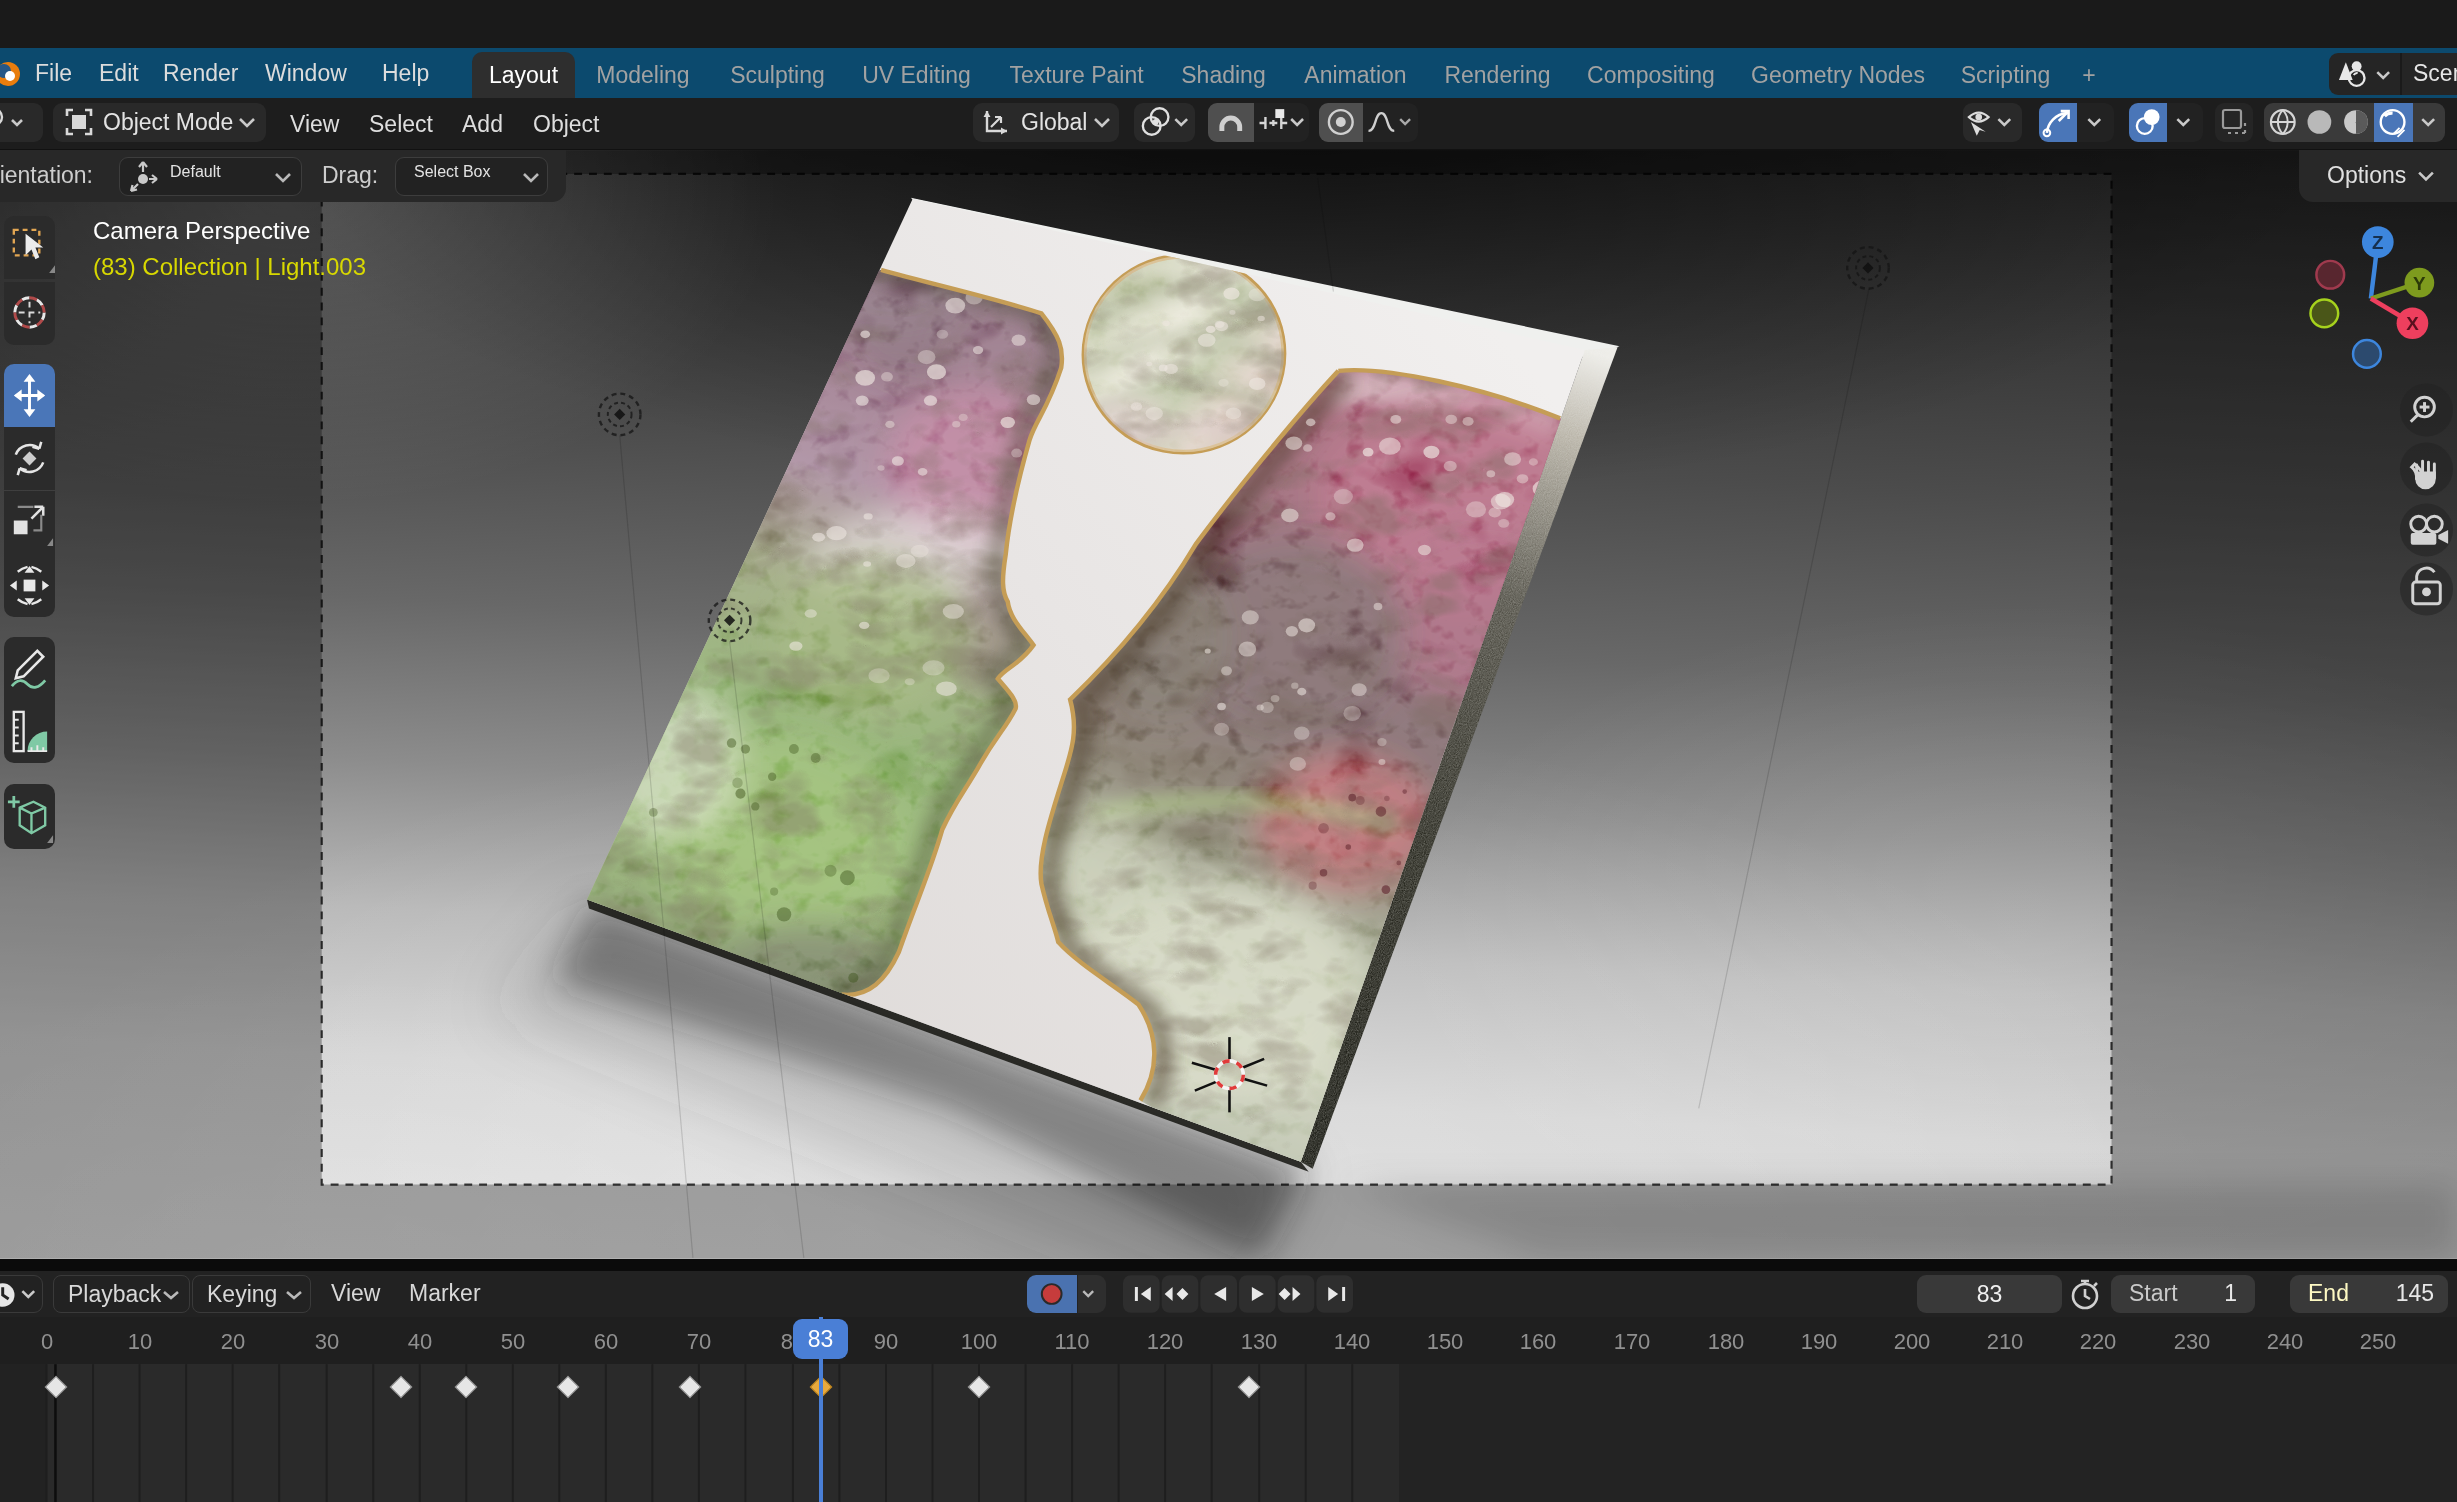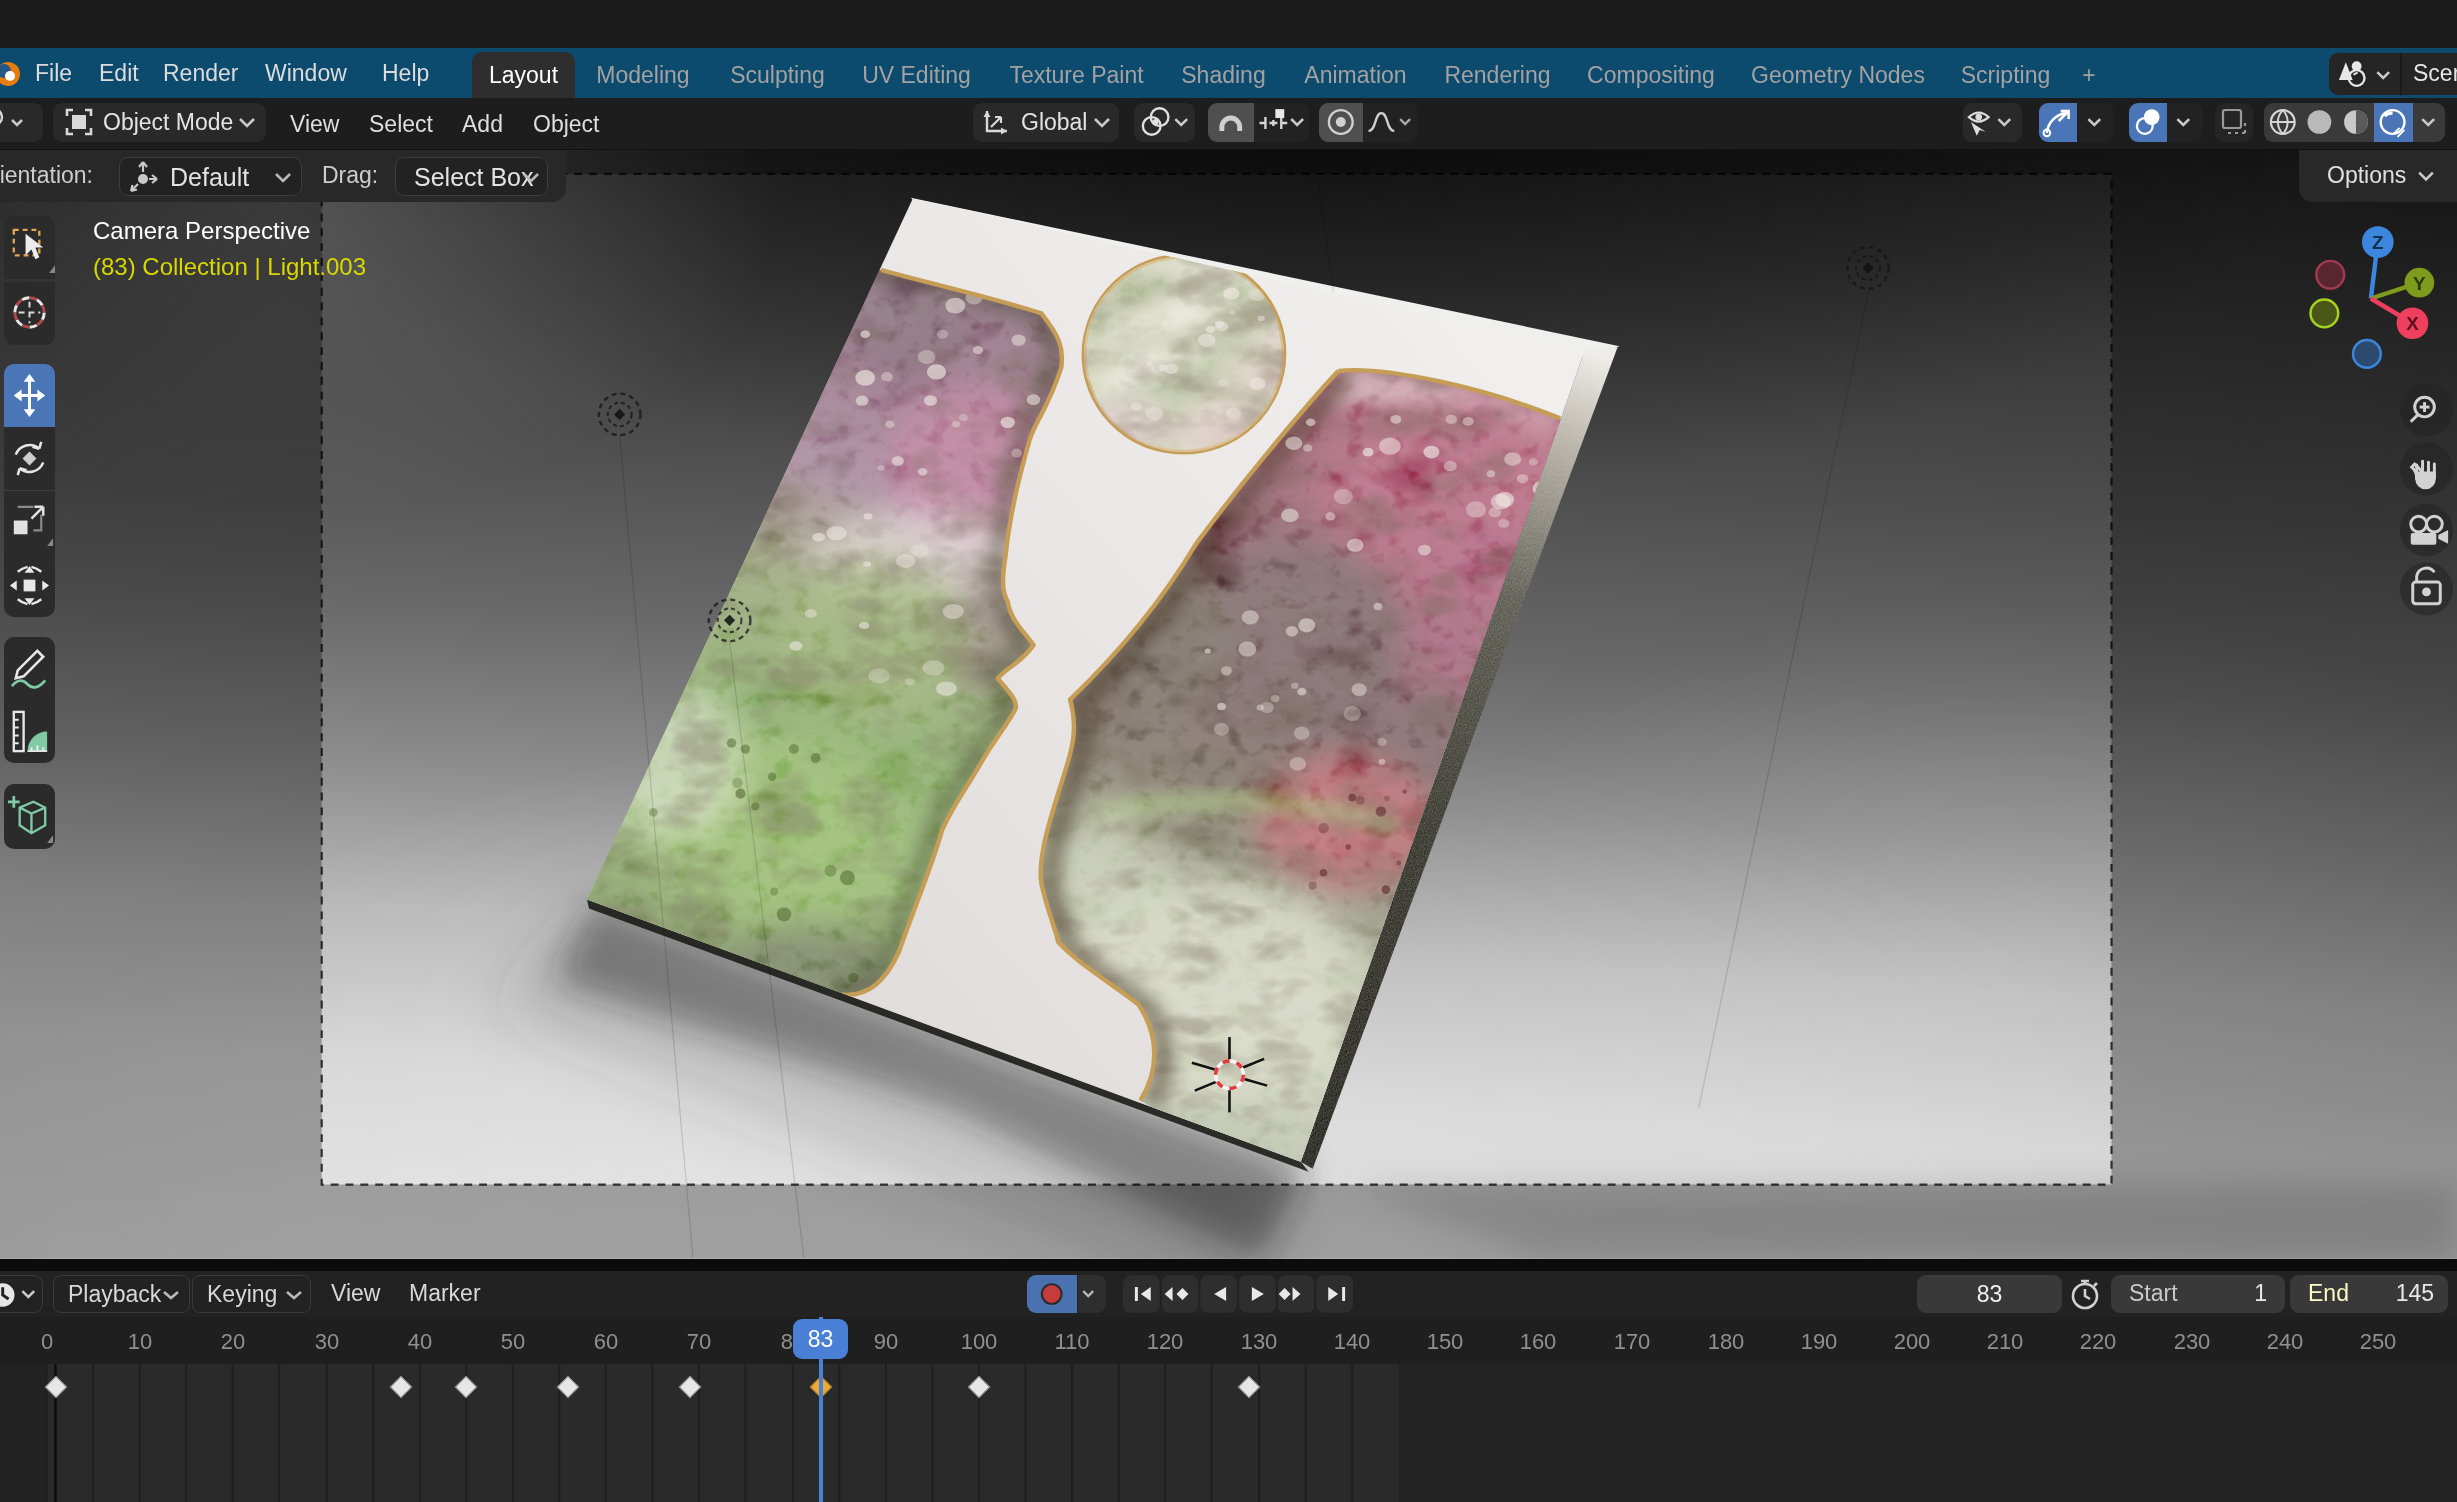"Default" .tsbtn { font-size: 25px -> 16px }
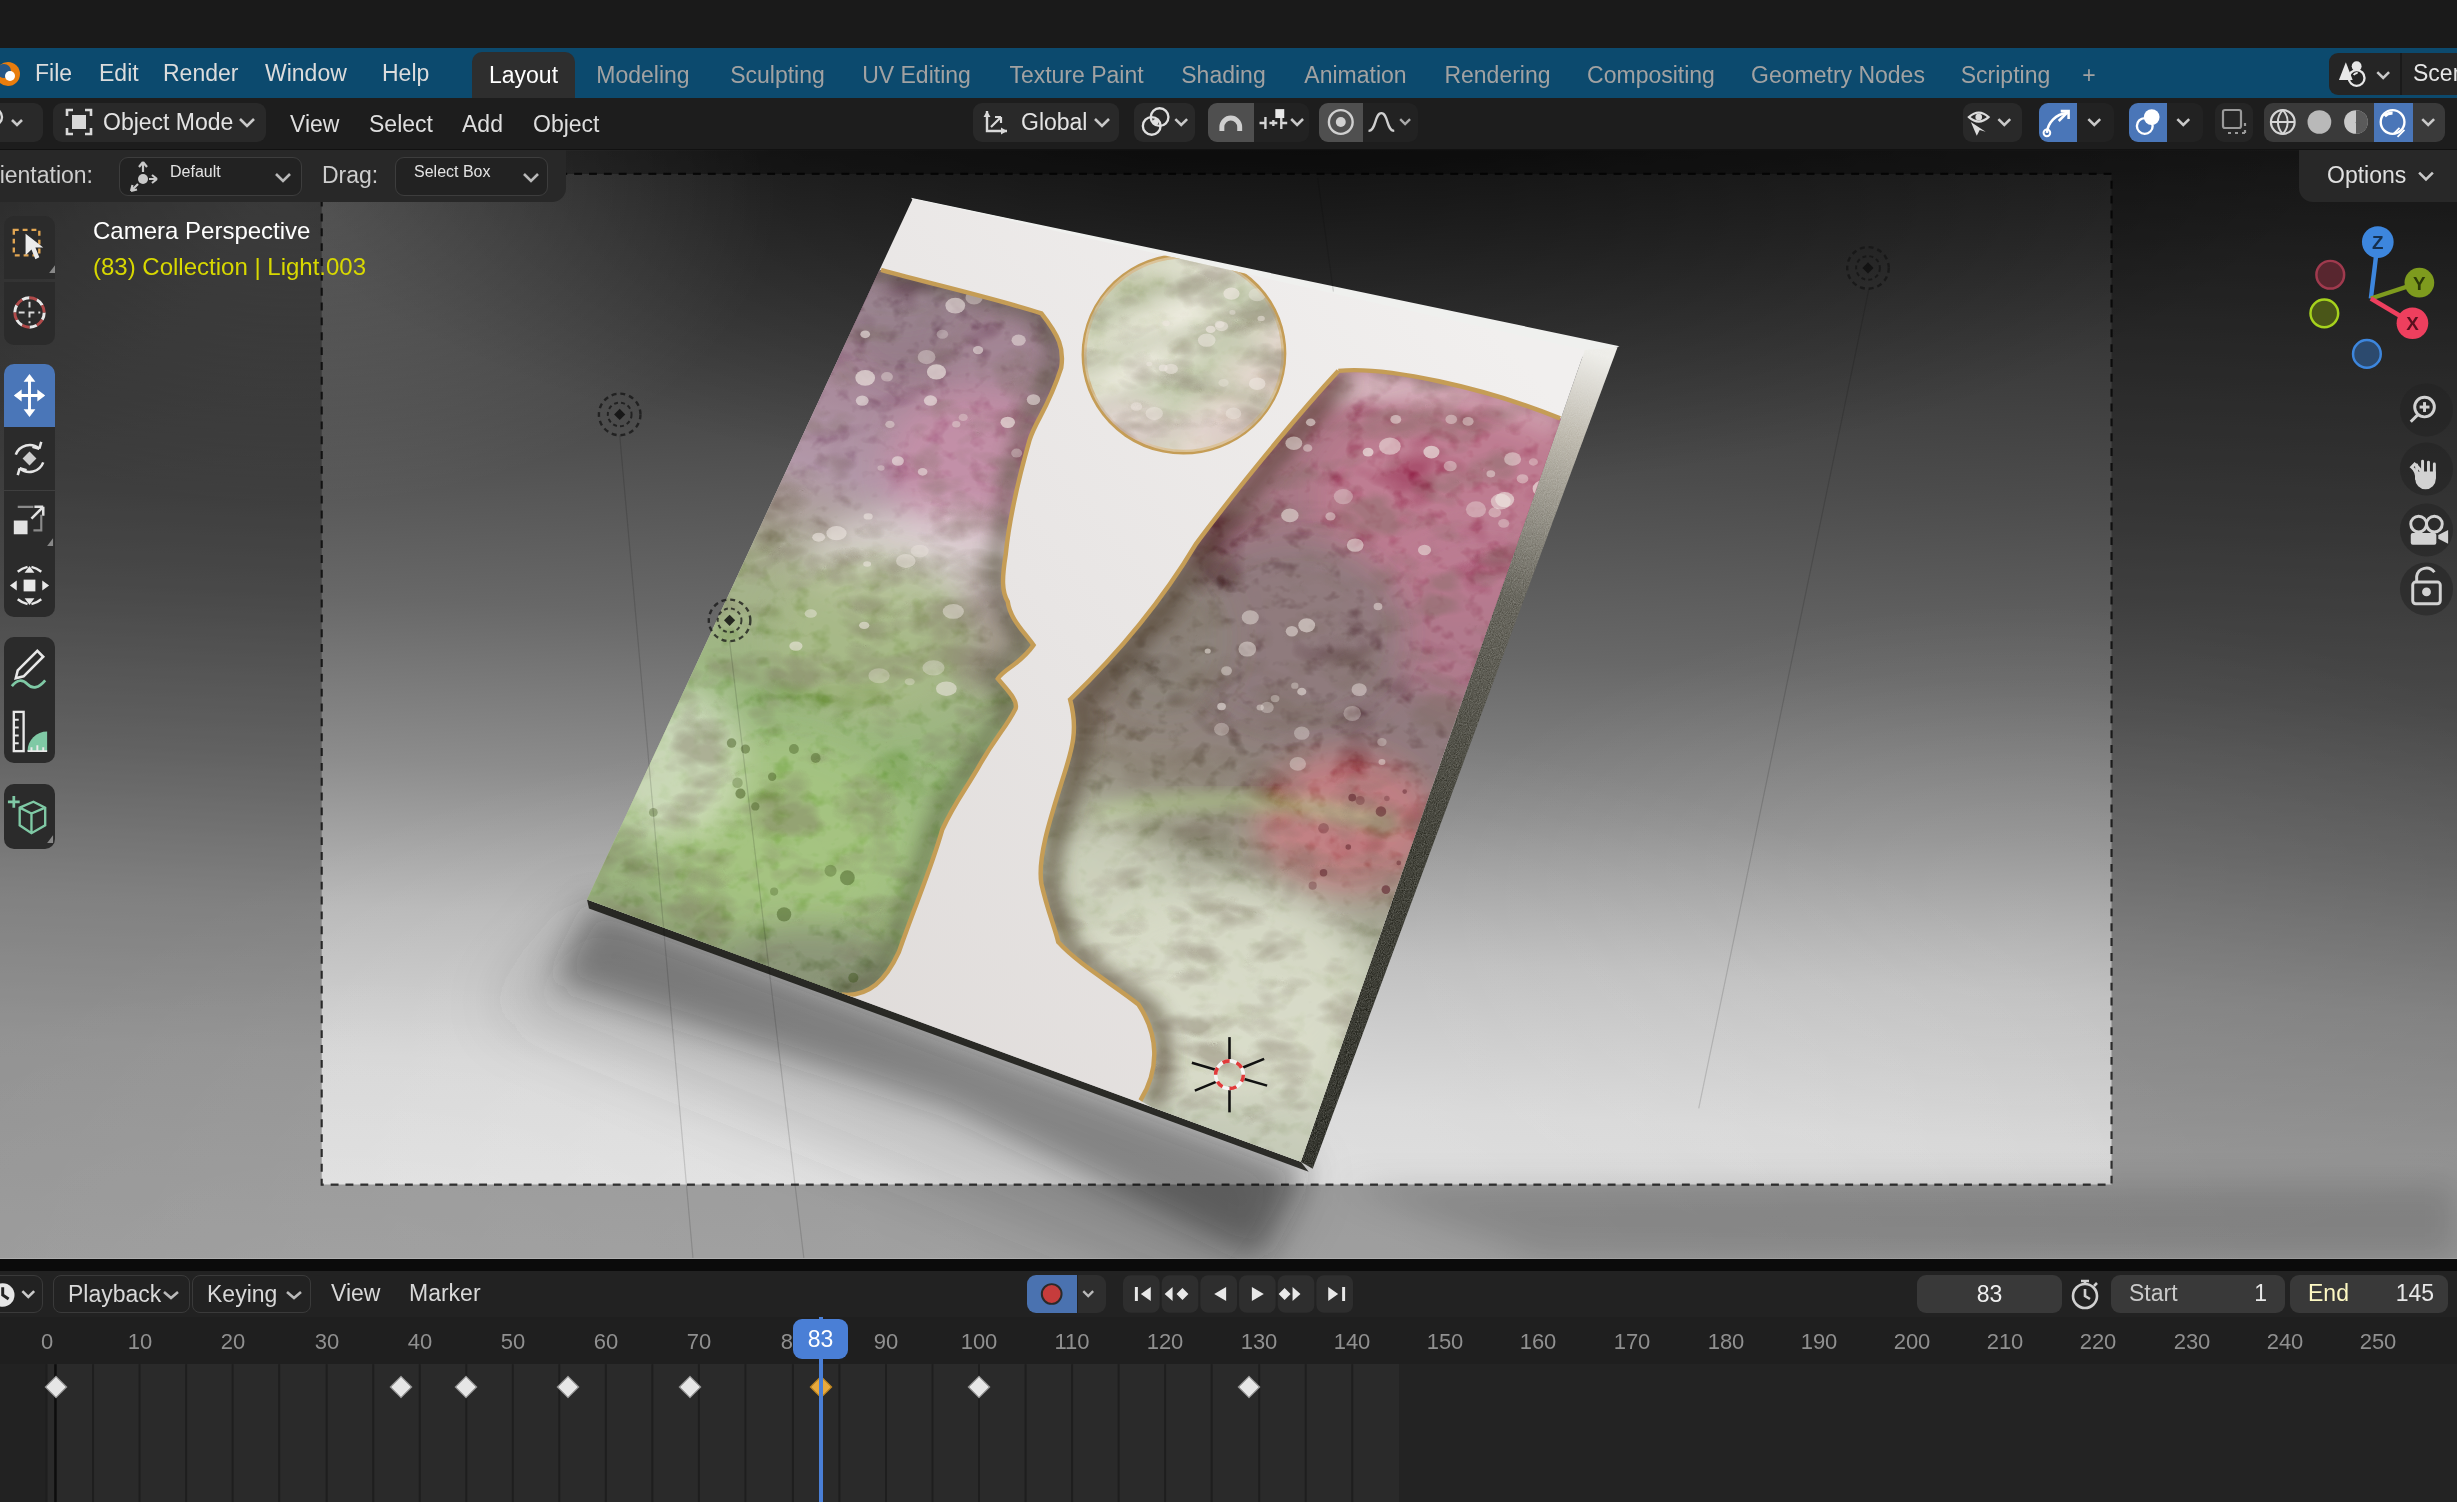"Start" div { width: 174px -> 144px }
